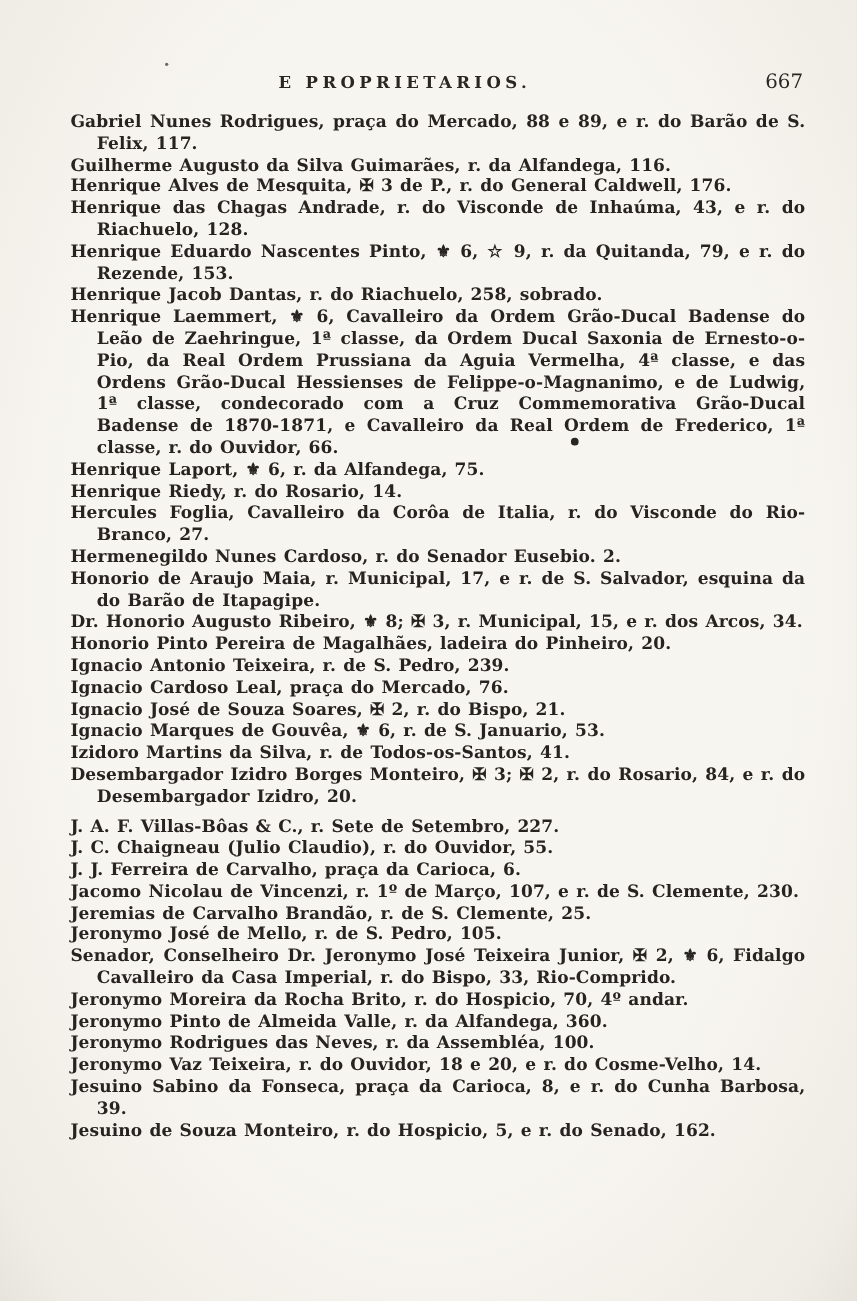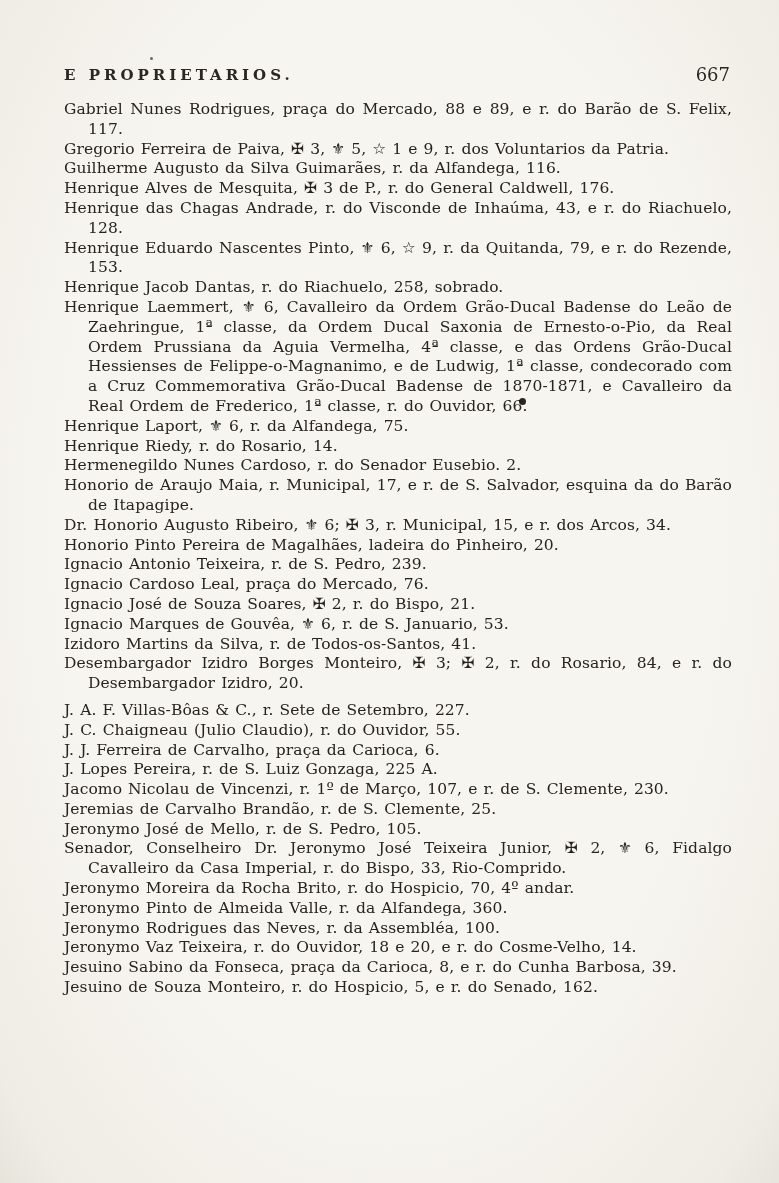"E PROPRIETARIOS." .running-head .head-title { text-align: left -> center }
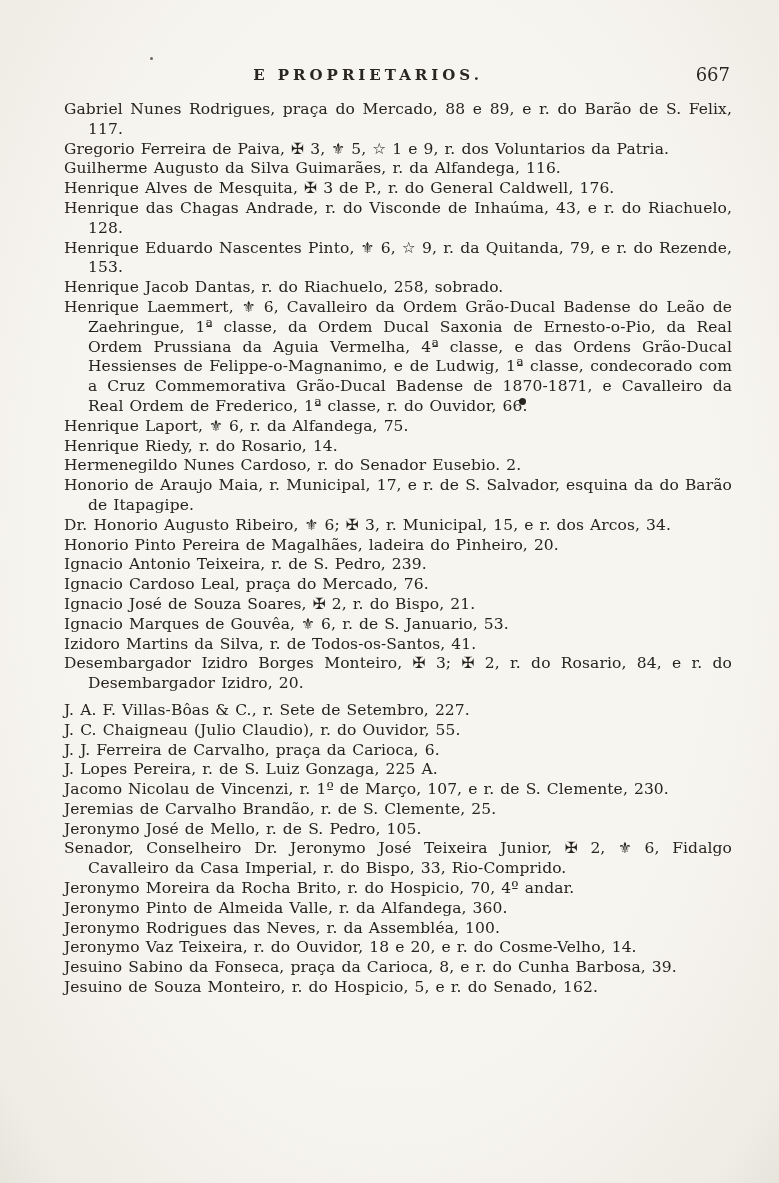"Gabriel Nunes Rodrigues, praça do" .entries { font-weight: none -> bold }
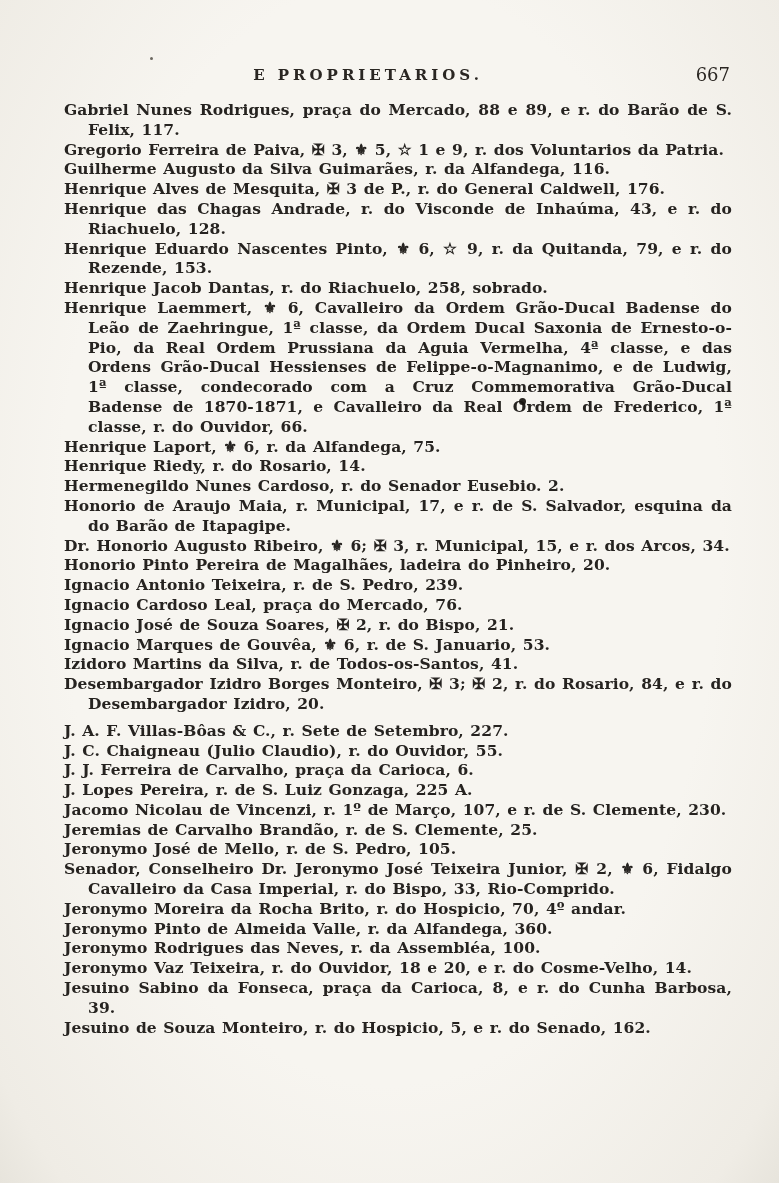"Gregorio Ferreira de Paiva, ✠" p.entry { html: <p>Gregorio Ferreira de Paiva, ✠ 3, ⚜ 5, ☆ 1 e 9, r. dos Voluntarios da Patria.</p> -> none }
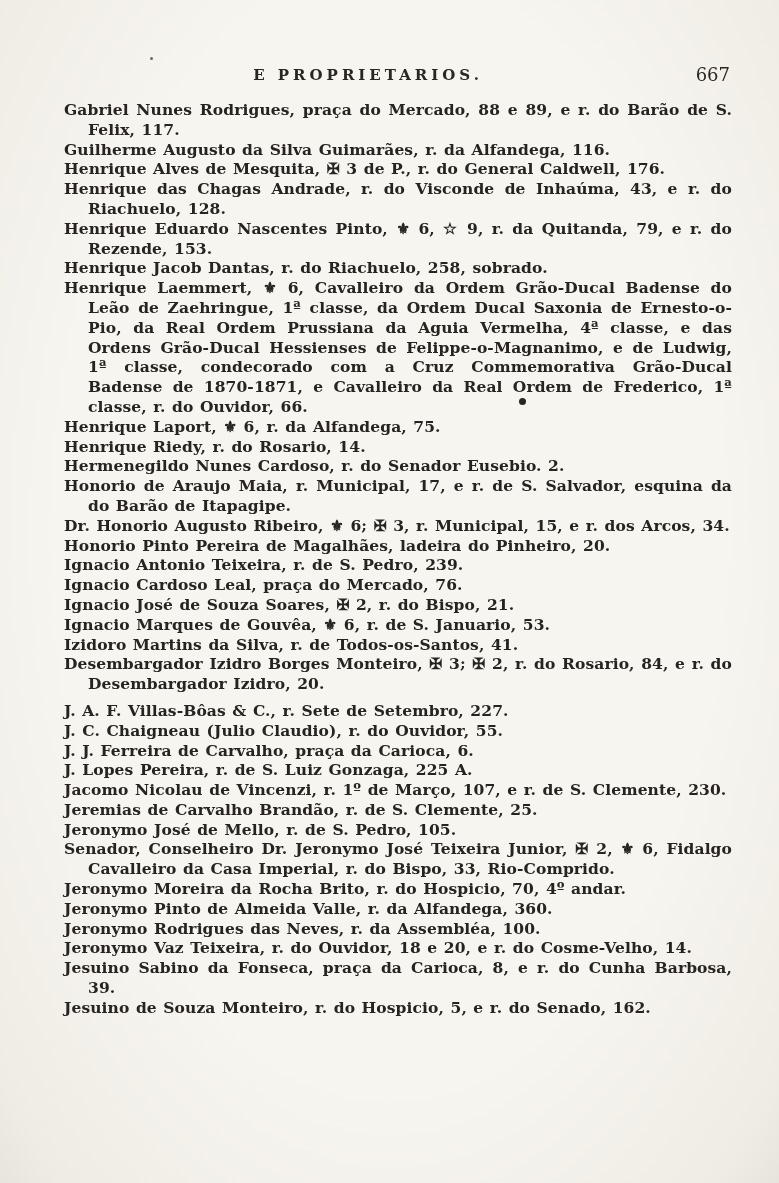"Hercules Foglia, Cavalleiro da Corôa" p.entry { html: none -> <p>Hercules Foglia, Cavalleiro da Corôa de Italia, r. do Visconde do Rio-Branco, 27.</p> }
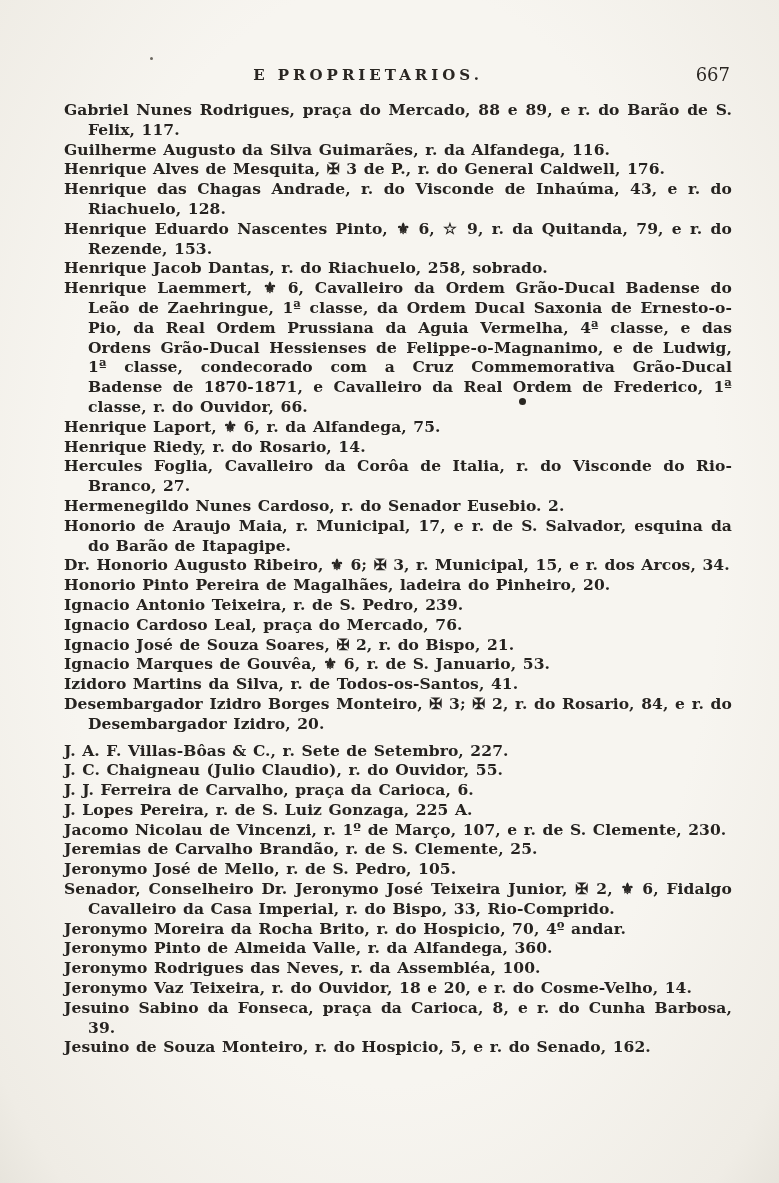"Dr. Honorio Augusto Ribeiro, ⚜" p.entry { text: 6 -> 8 }
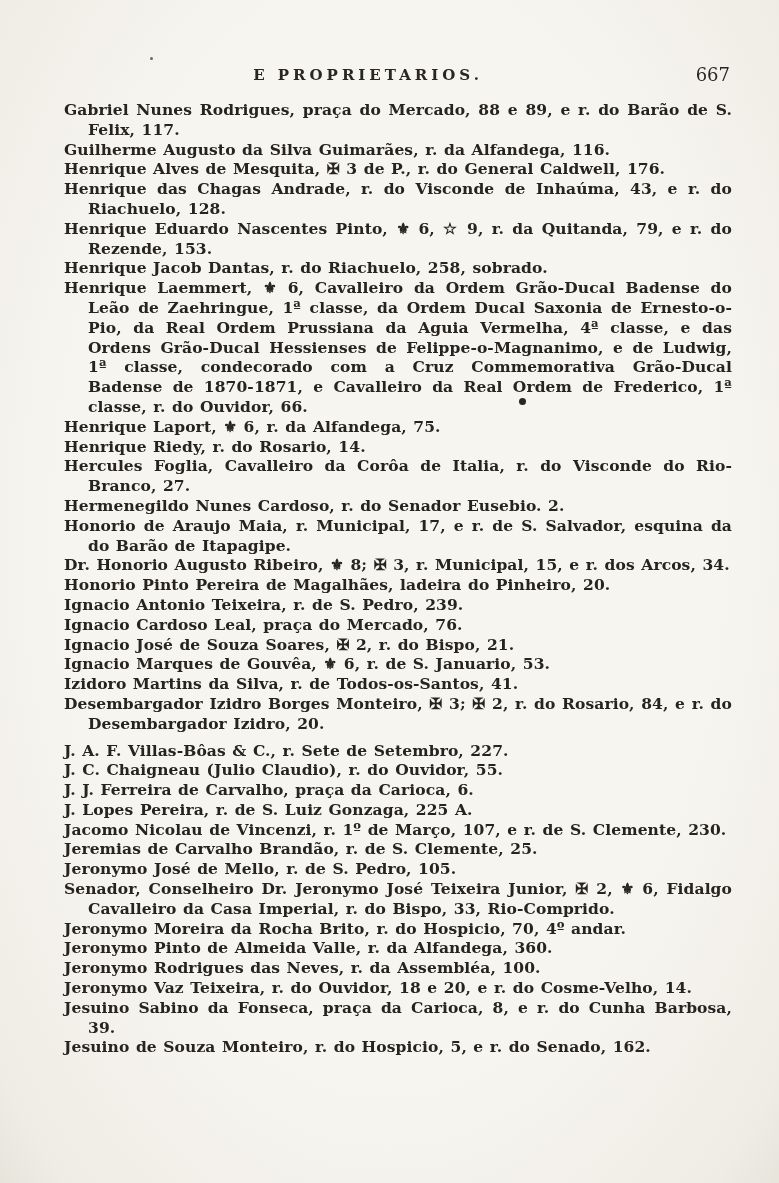"J. Lopes Pereira, r. de" p.entry { html: <p>J. Lopes Pereira, r. de S. Luiz Gonzaga, 225 A.</p> -> none }
